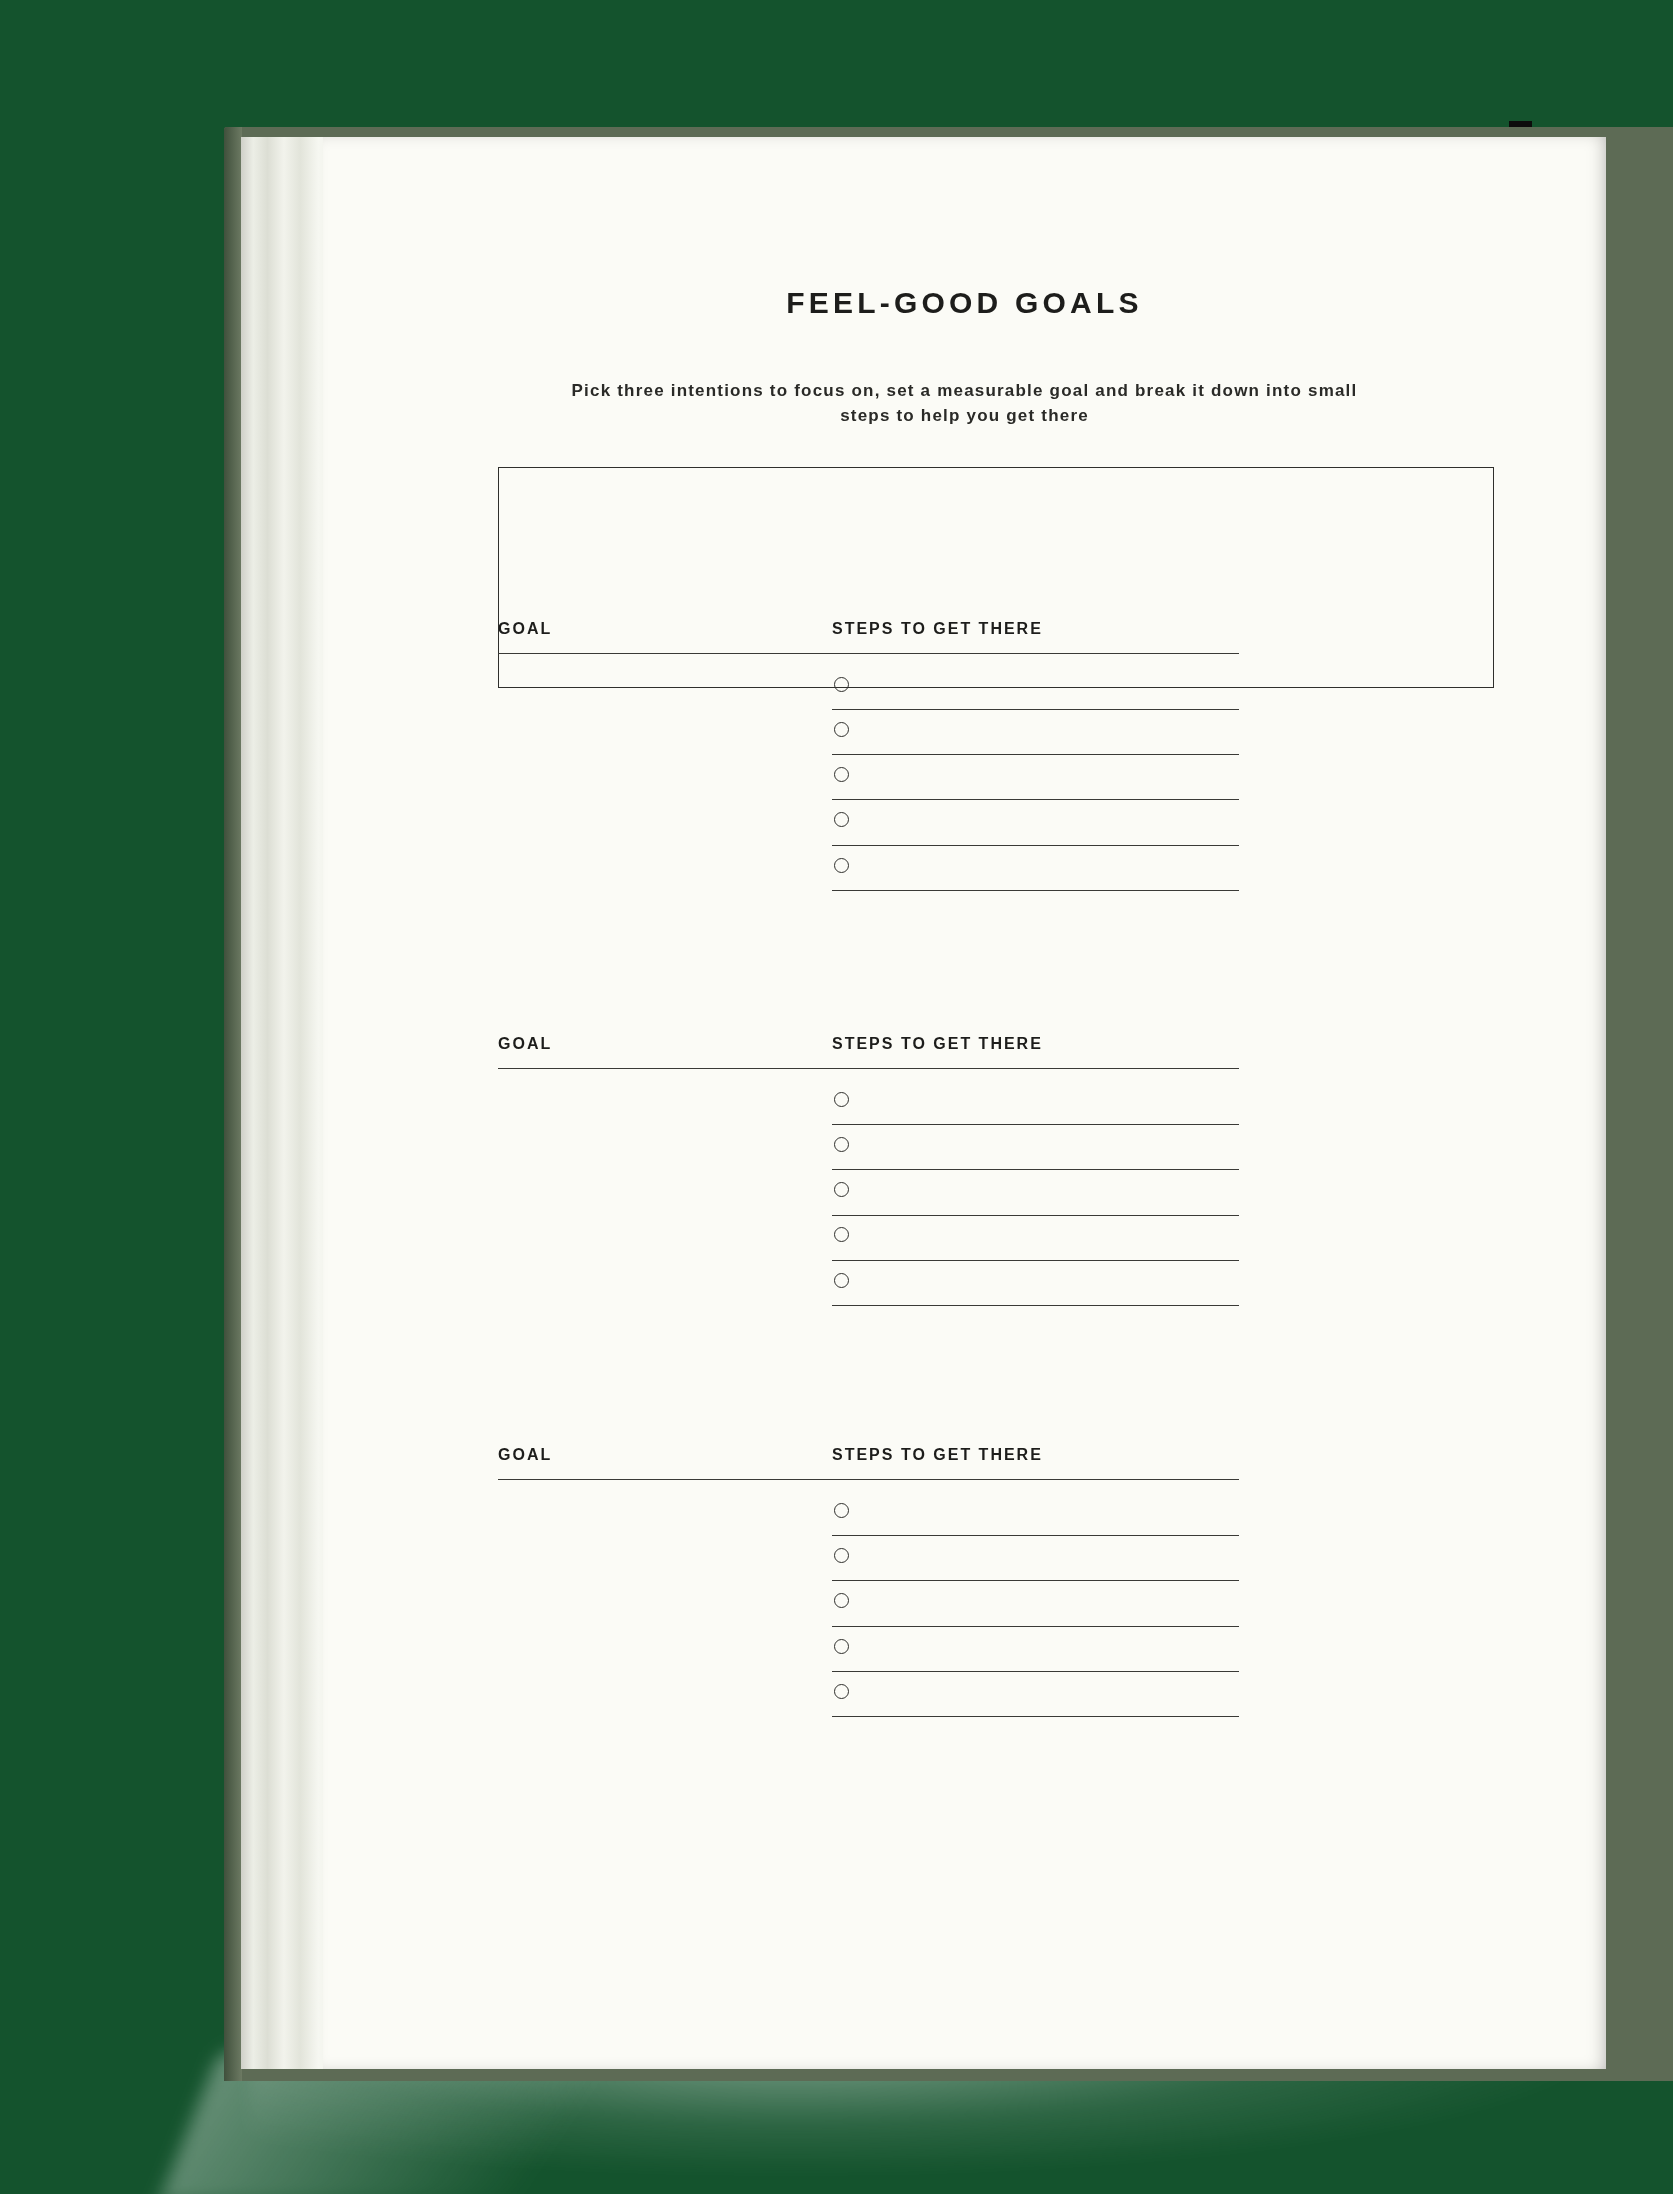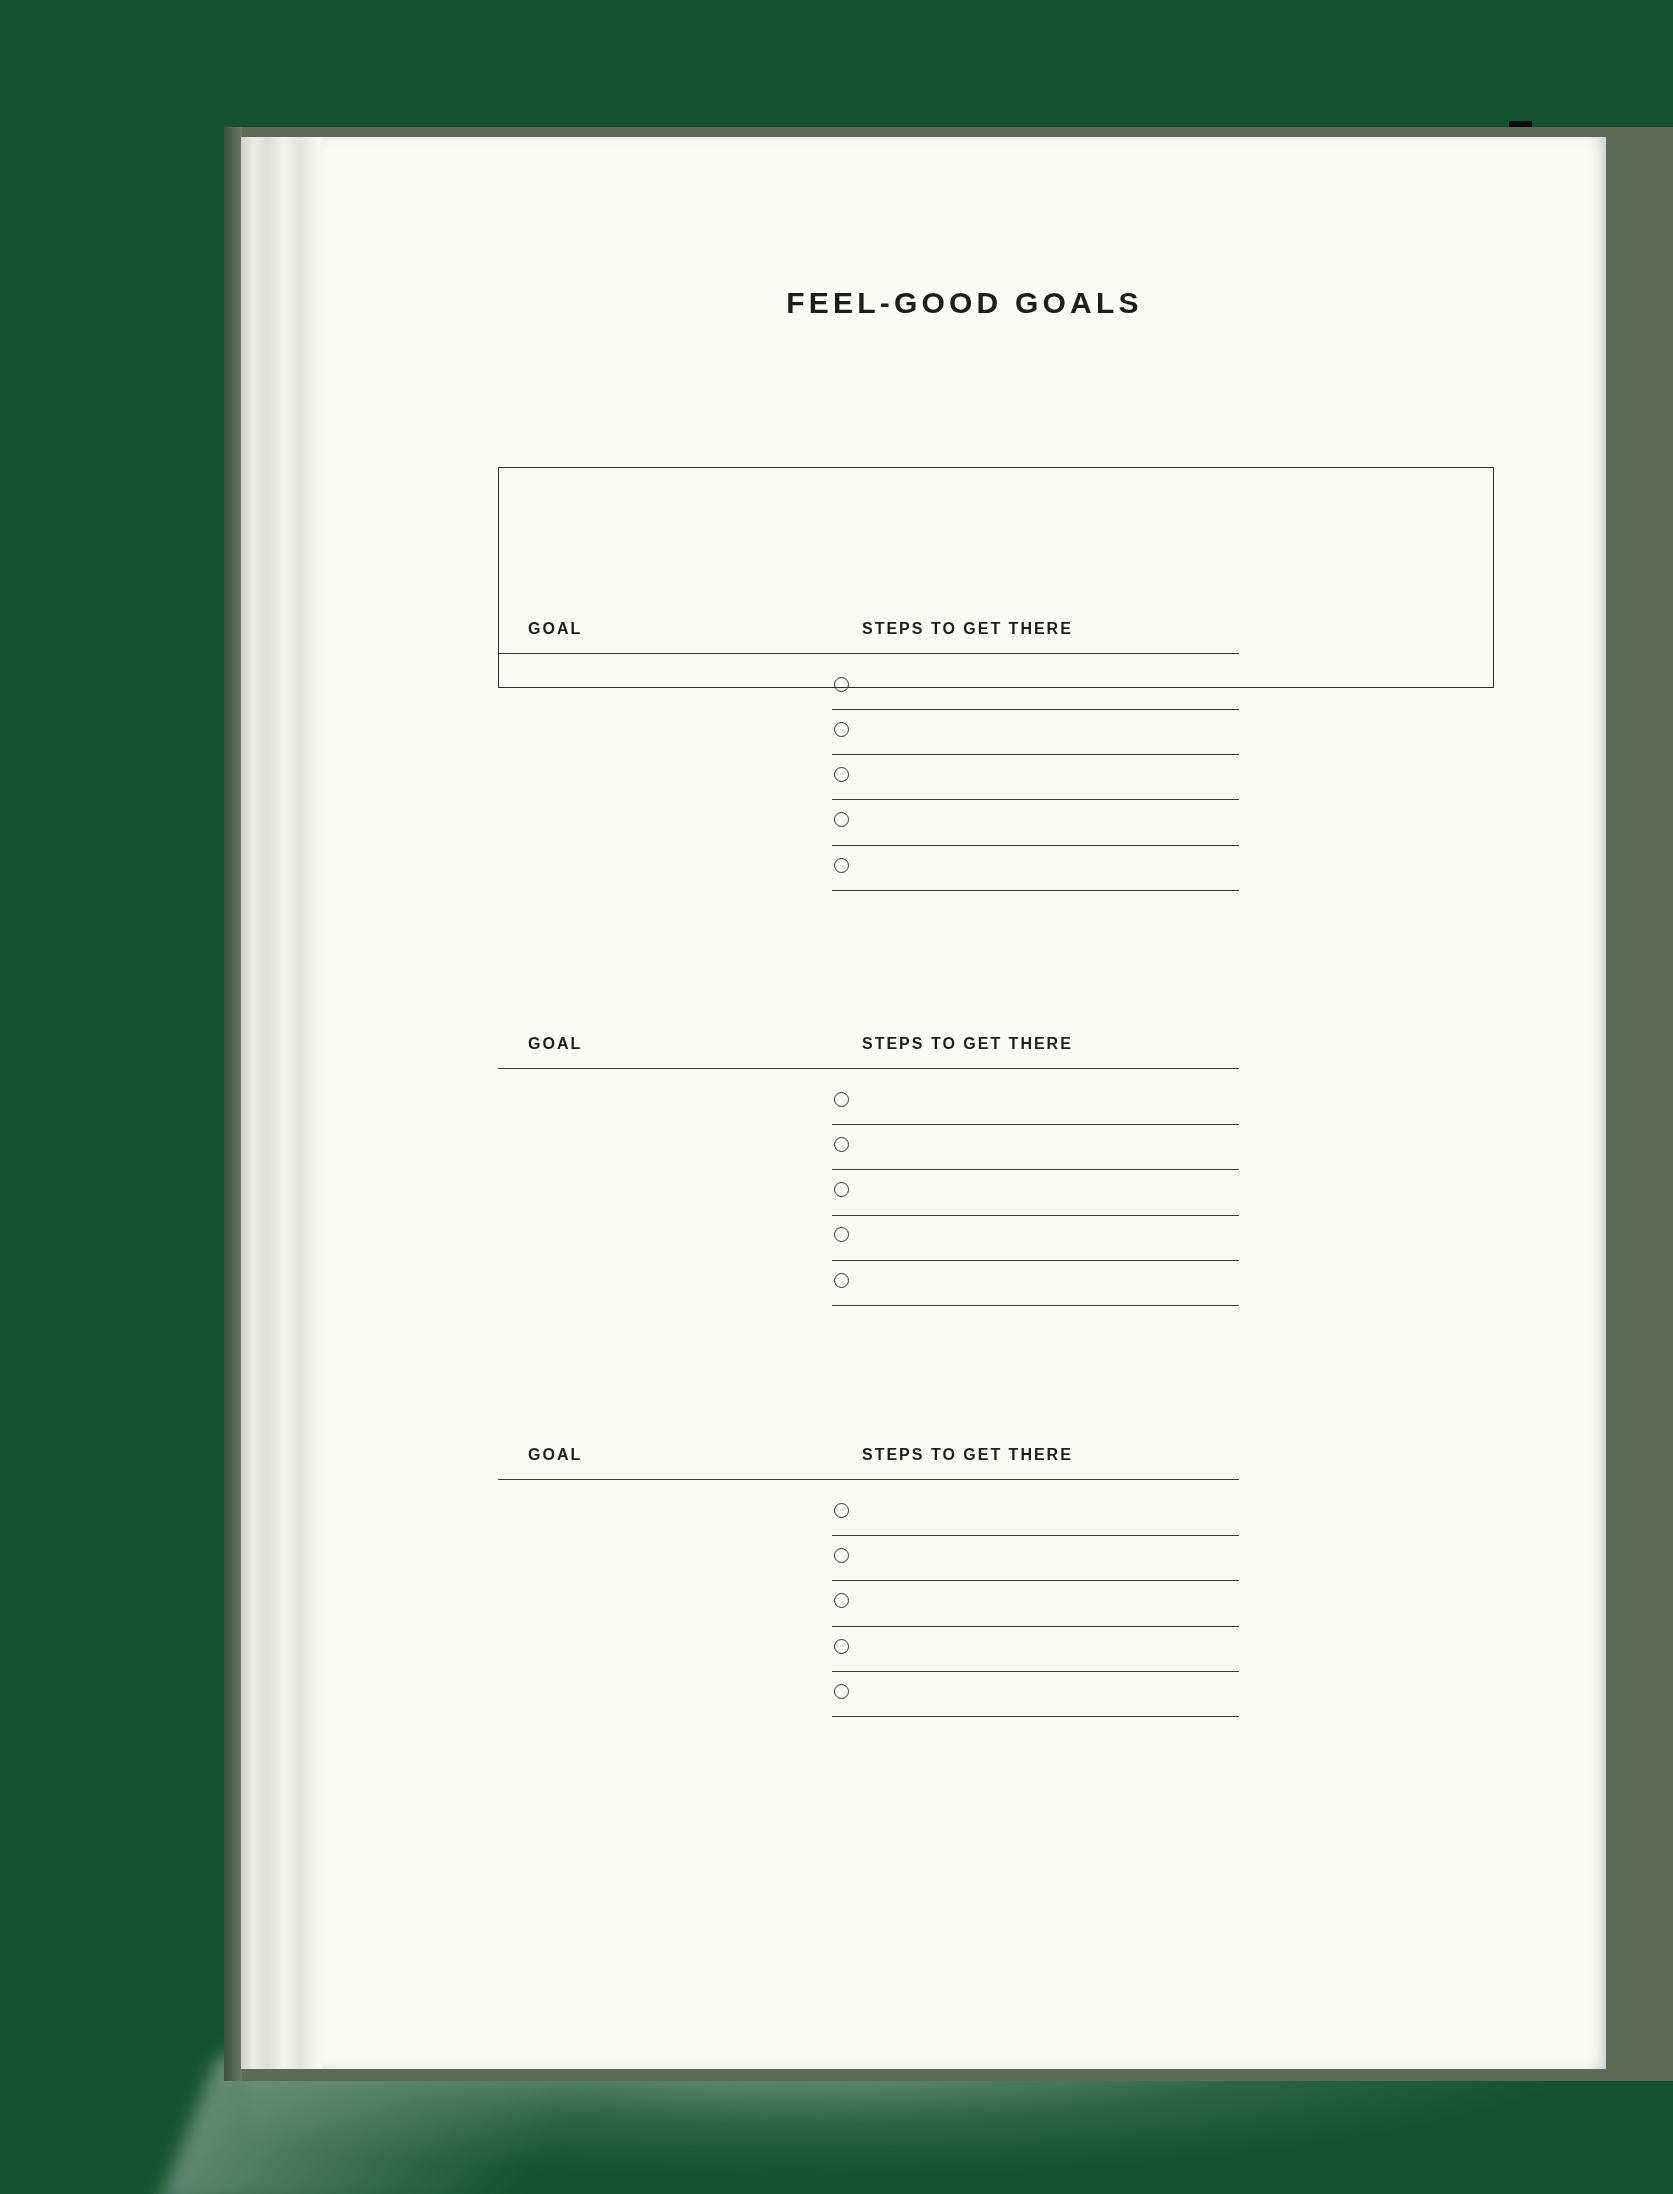"Pick three intentions to focus" div.doc-sub { html: none -> <div>Pick three intentions to focus on, set a measurable goal and break it down into small steps to help you get there</div> }
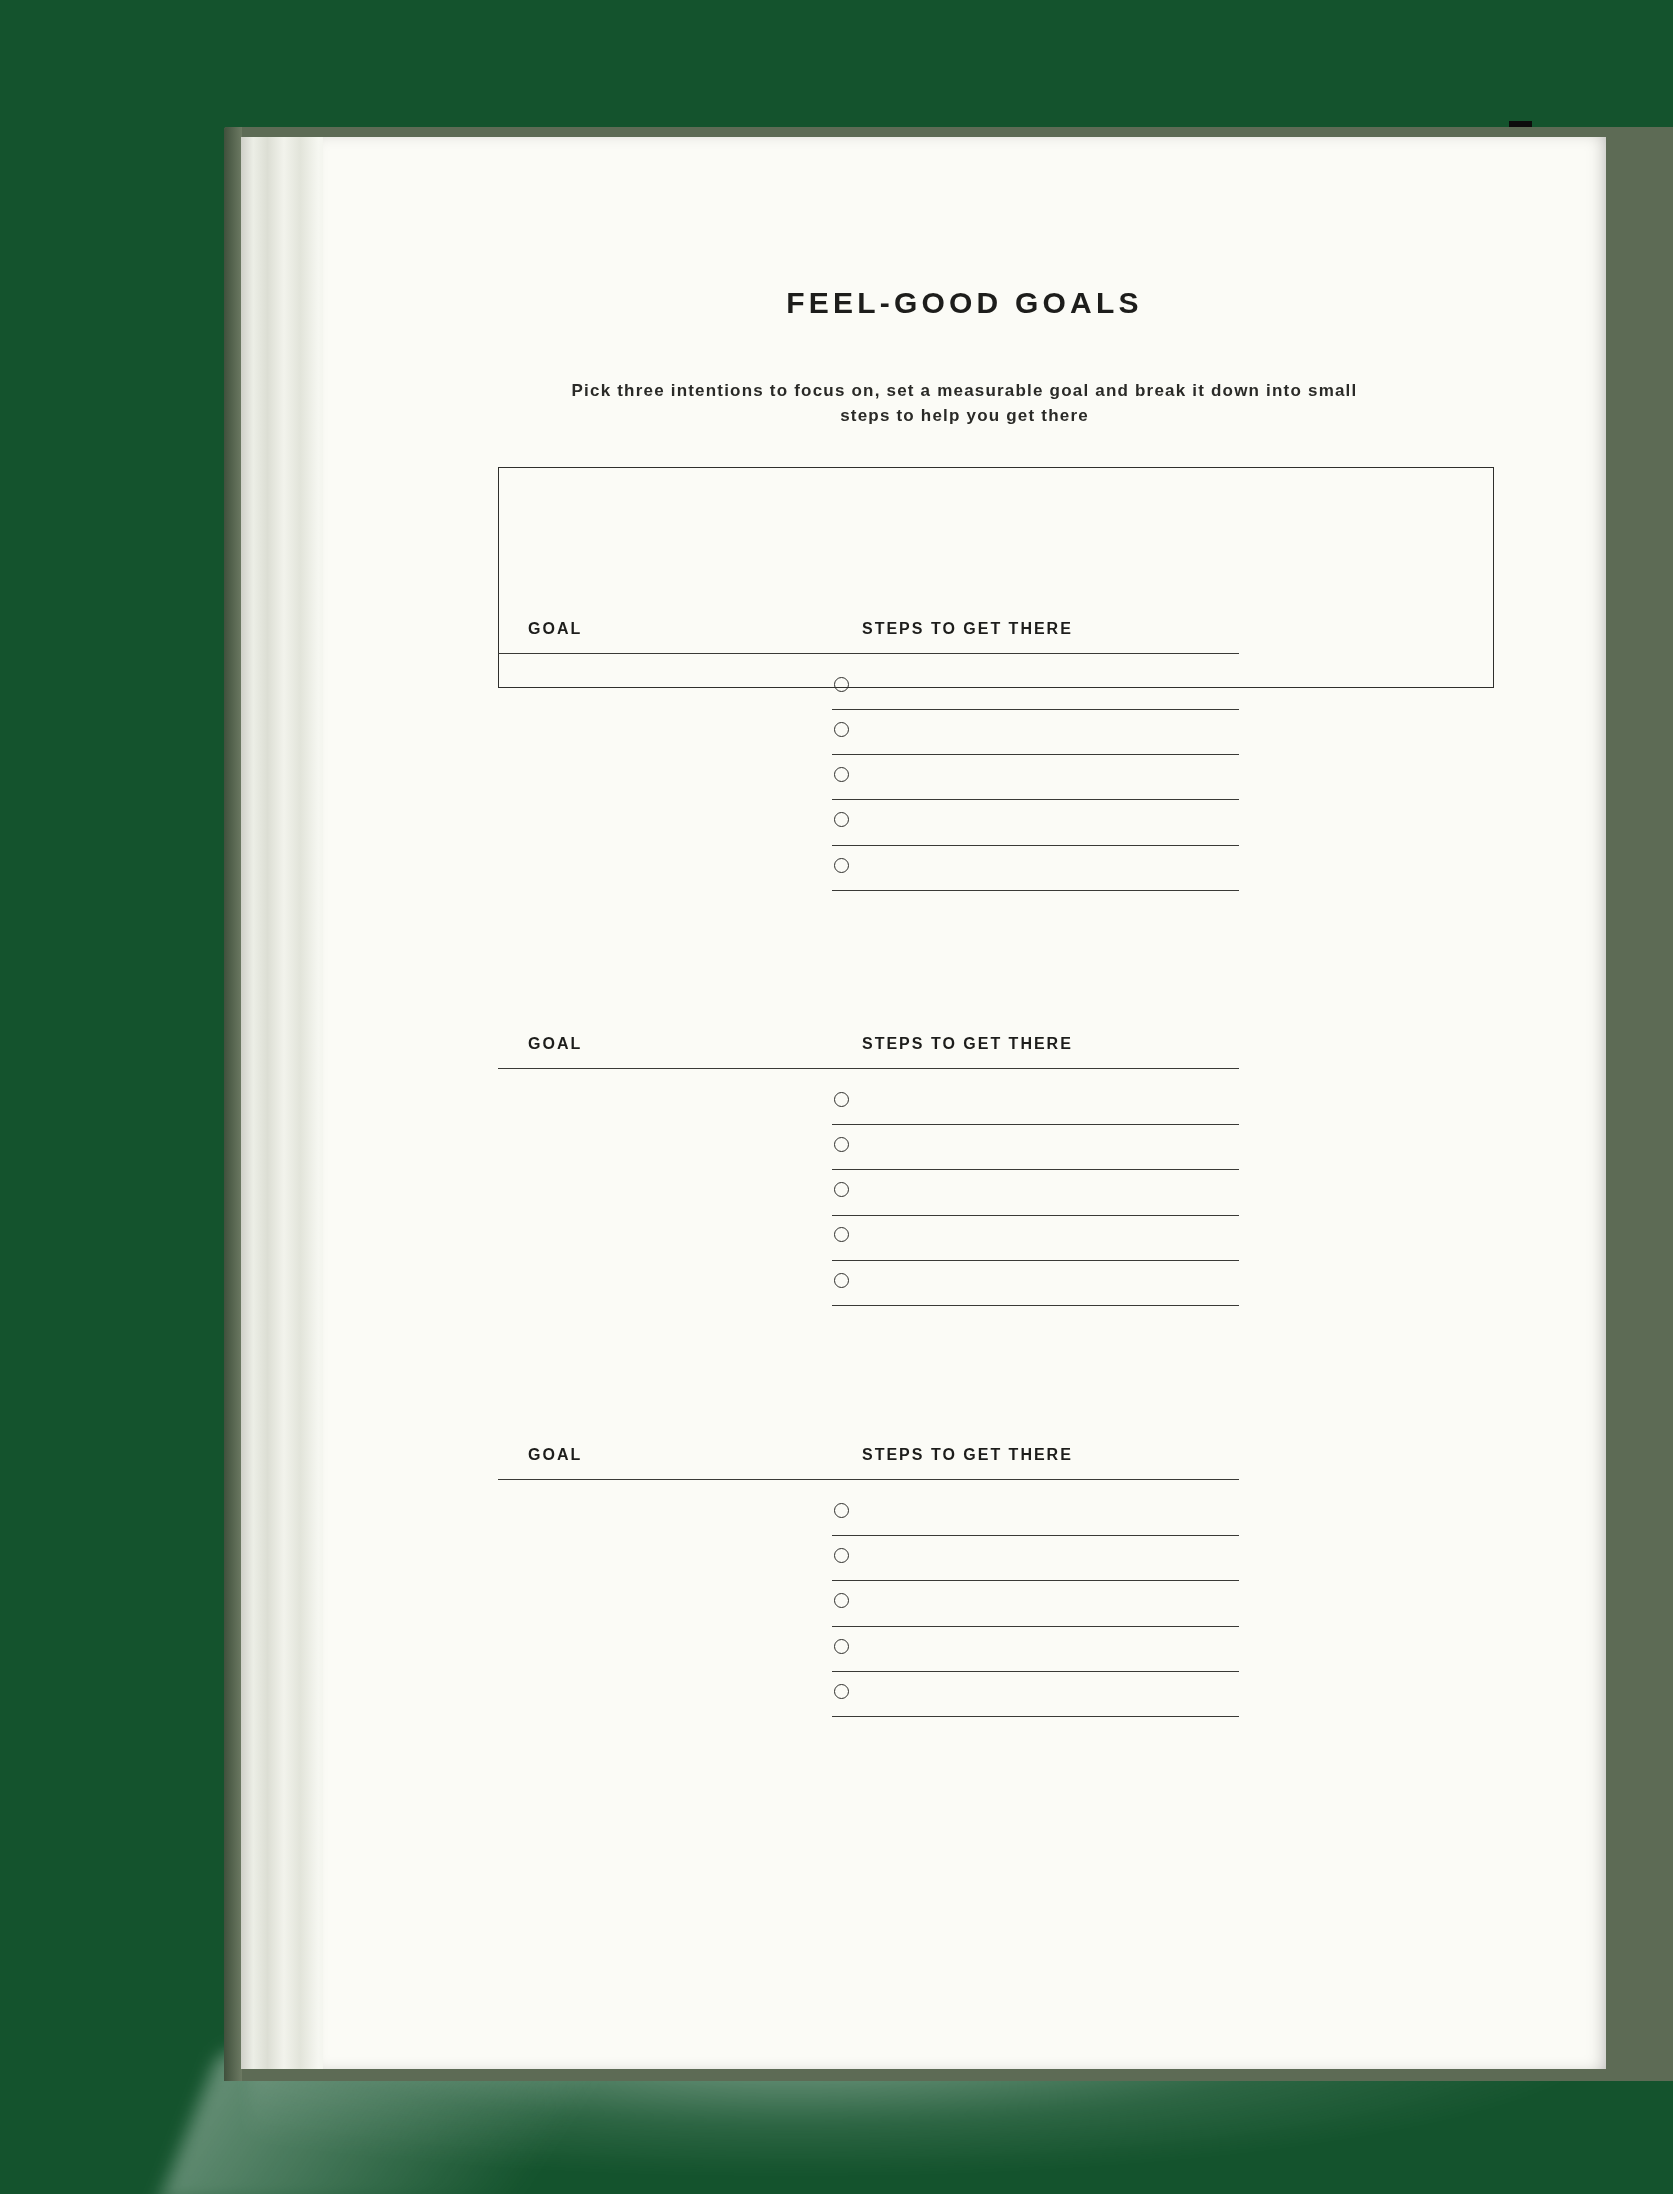"GOAL" .goal-label { padding-left: 30px -> none }
